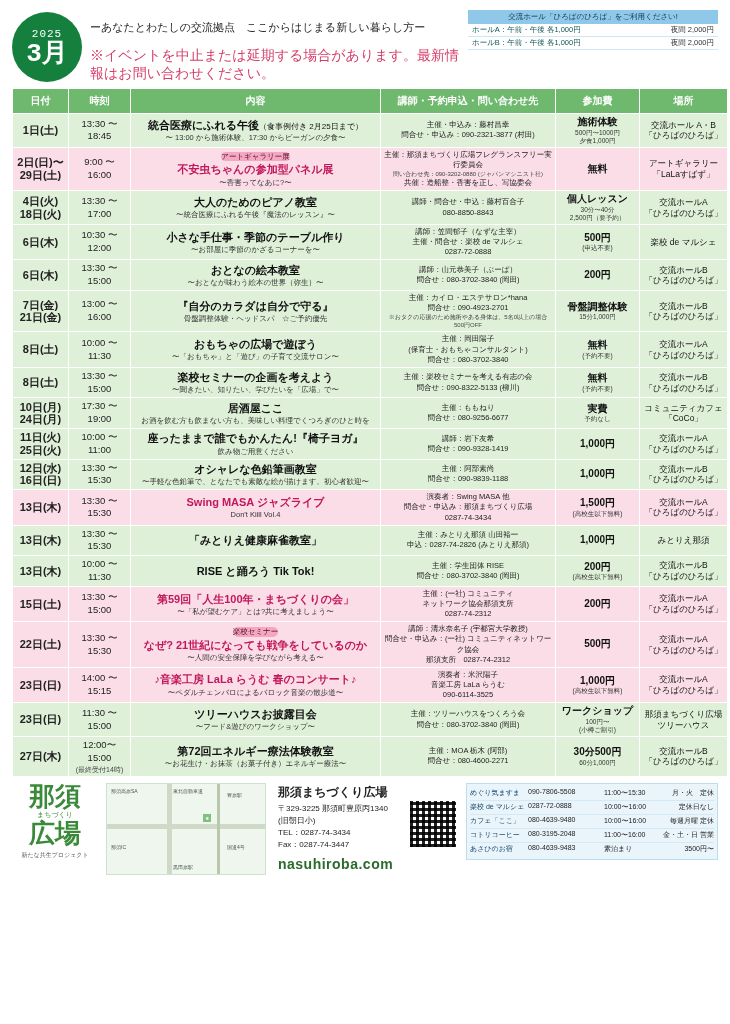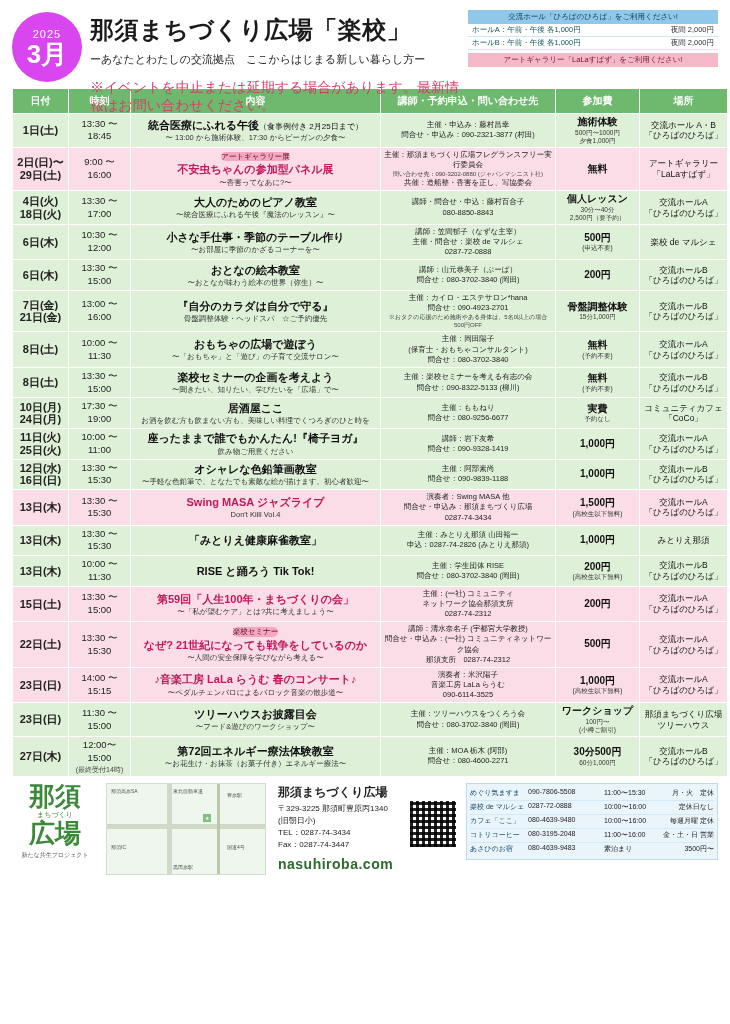"2025" .date-badge { background: #d946ef -> #15803d; font-family: none -> Liberation Mono, monospace }
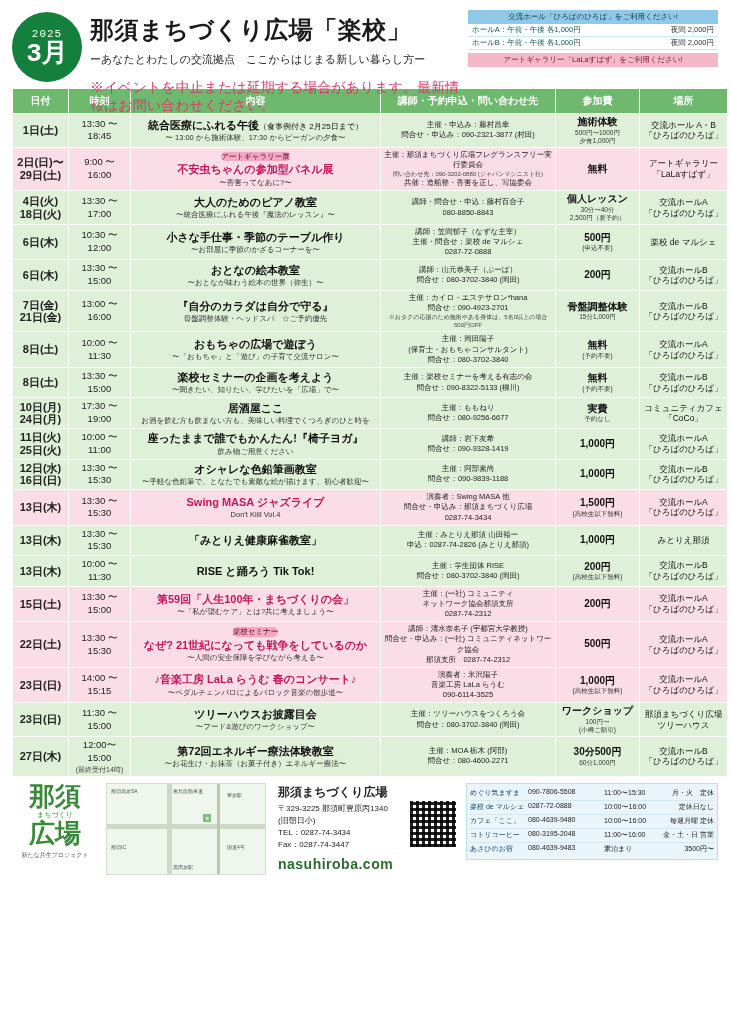"那須まちづくり広場「楽校」" div.main-title { html: <div>那須まちづくり広場「楽校」</div> -> none }
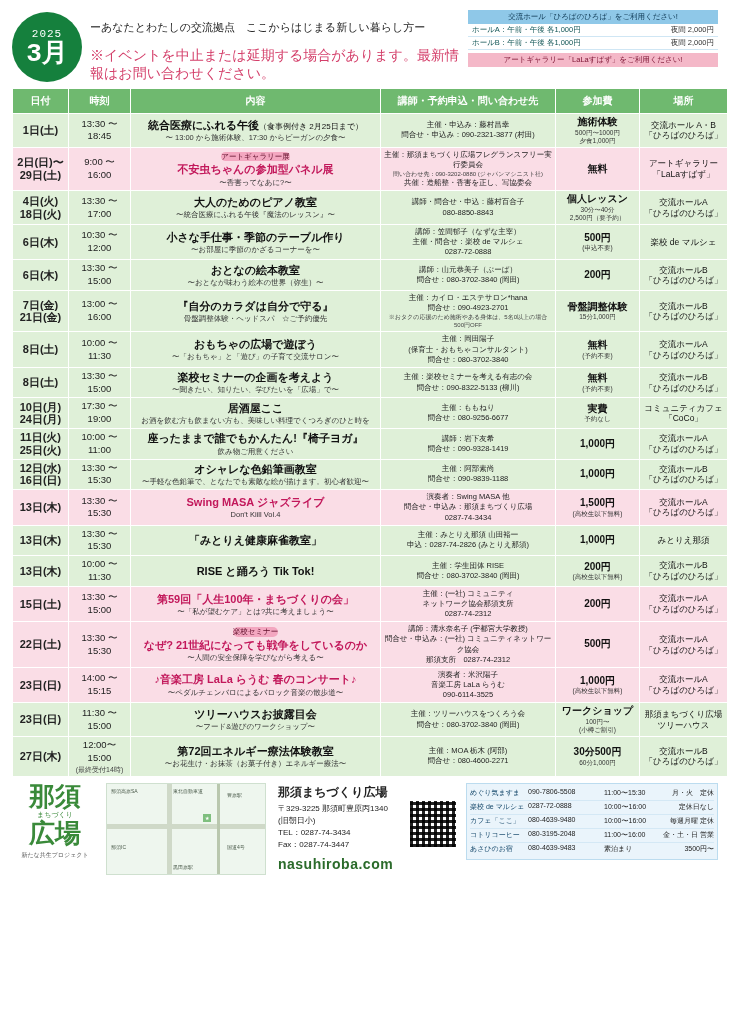"アートギャラリー「LaLaすばず」をご利用ください!" div.info-row-head2 { html: <div>アートギャラリー「LaLaすばず」をご利用ください!</div> -> none }
